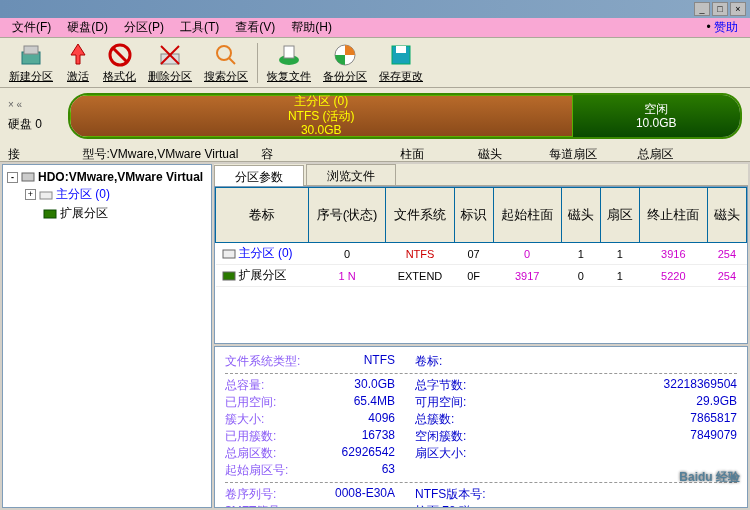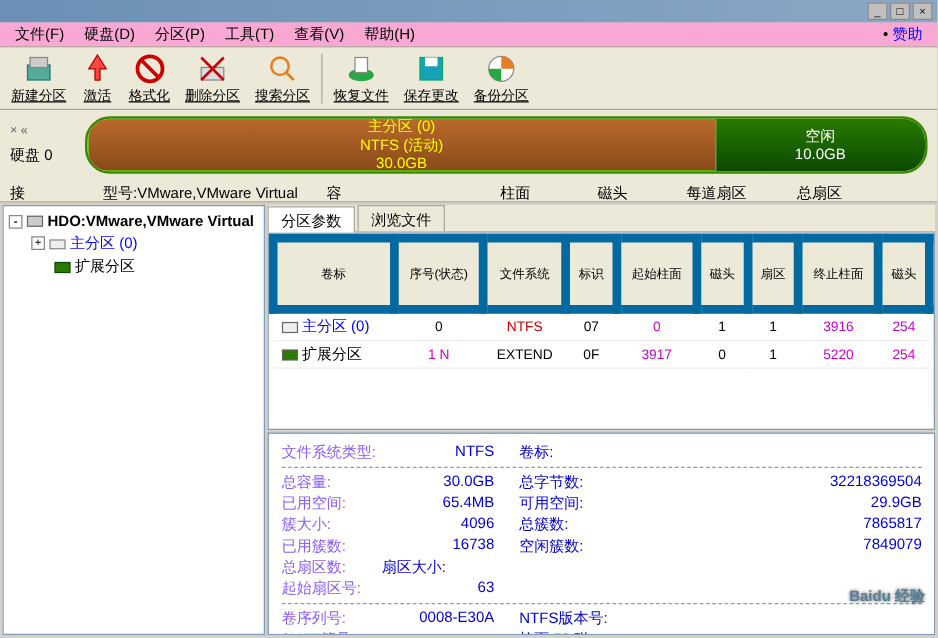"保存更改" div.tool-btn { order: before "备份分区" -> after "备份分区" }
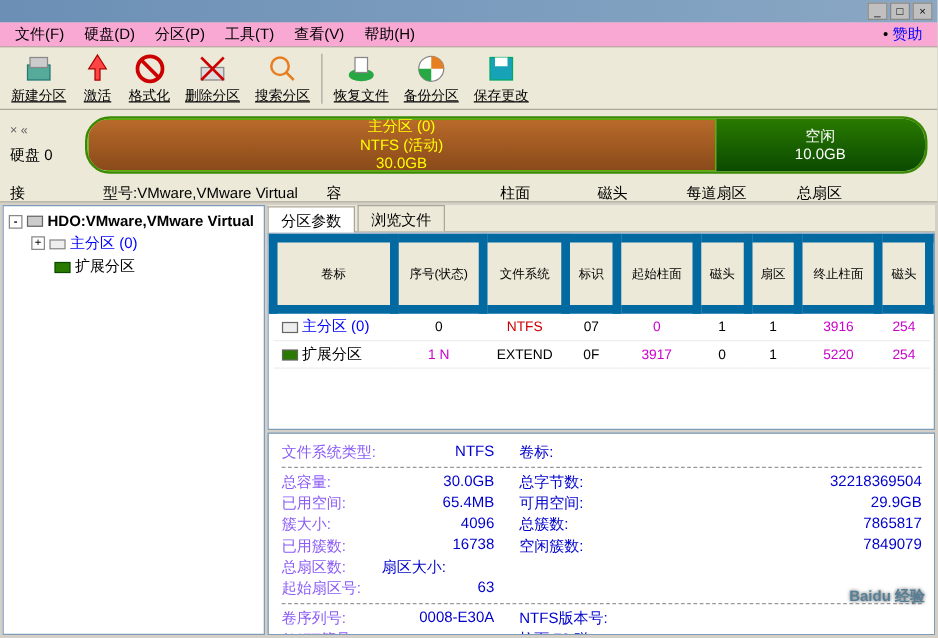"分区参数" .tab { padding: 3px 10px -> 3px 20px }
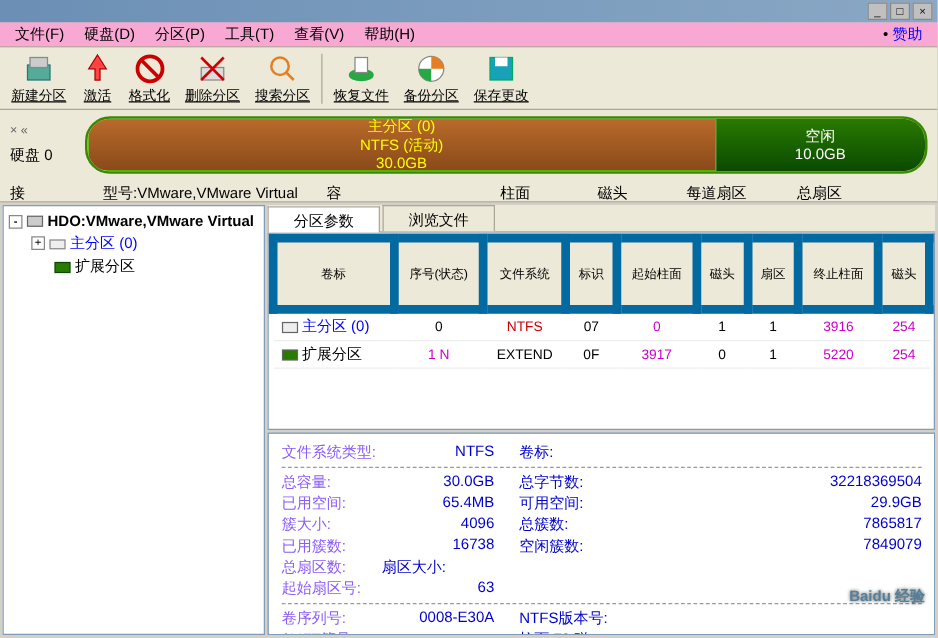"卷标" th { border: 7px solid #0369a1 -> 1px solid #0369a1; font-size: 10px -> 13px }
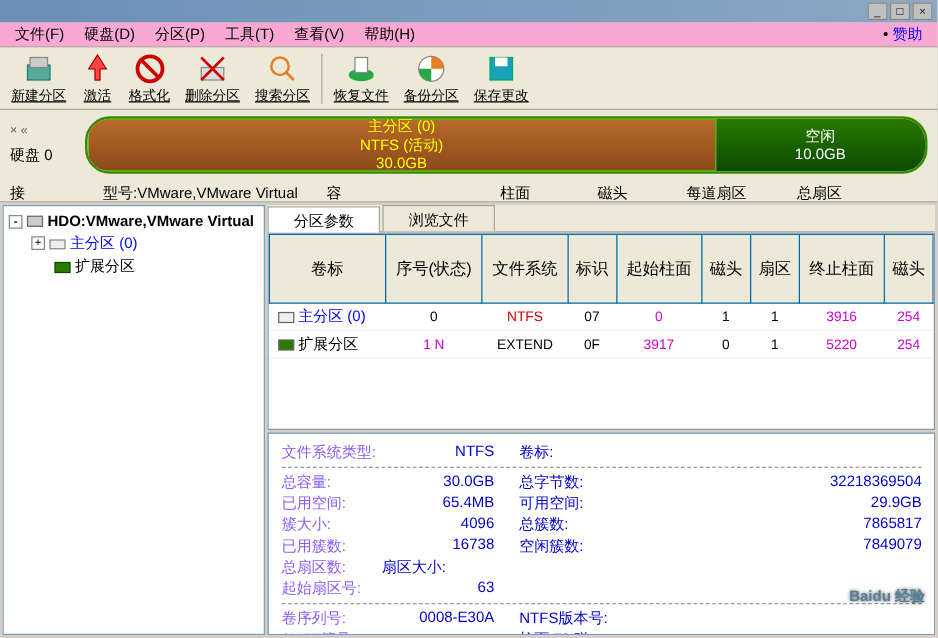"62926542" span.detail-value { html: none -> <span>62926542</span> }
